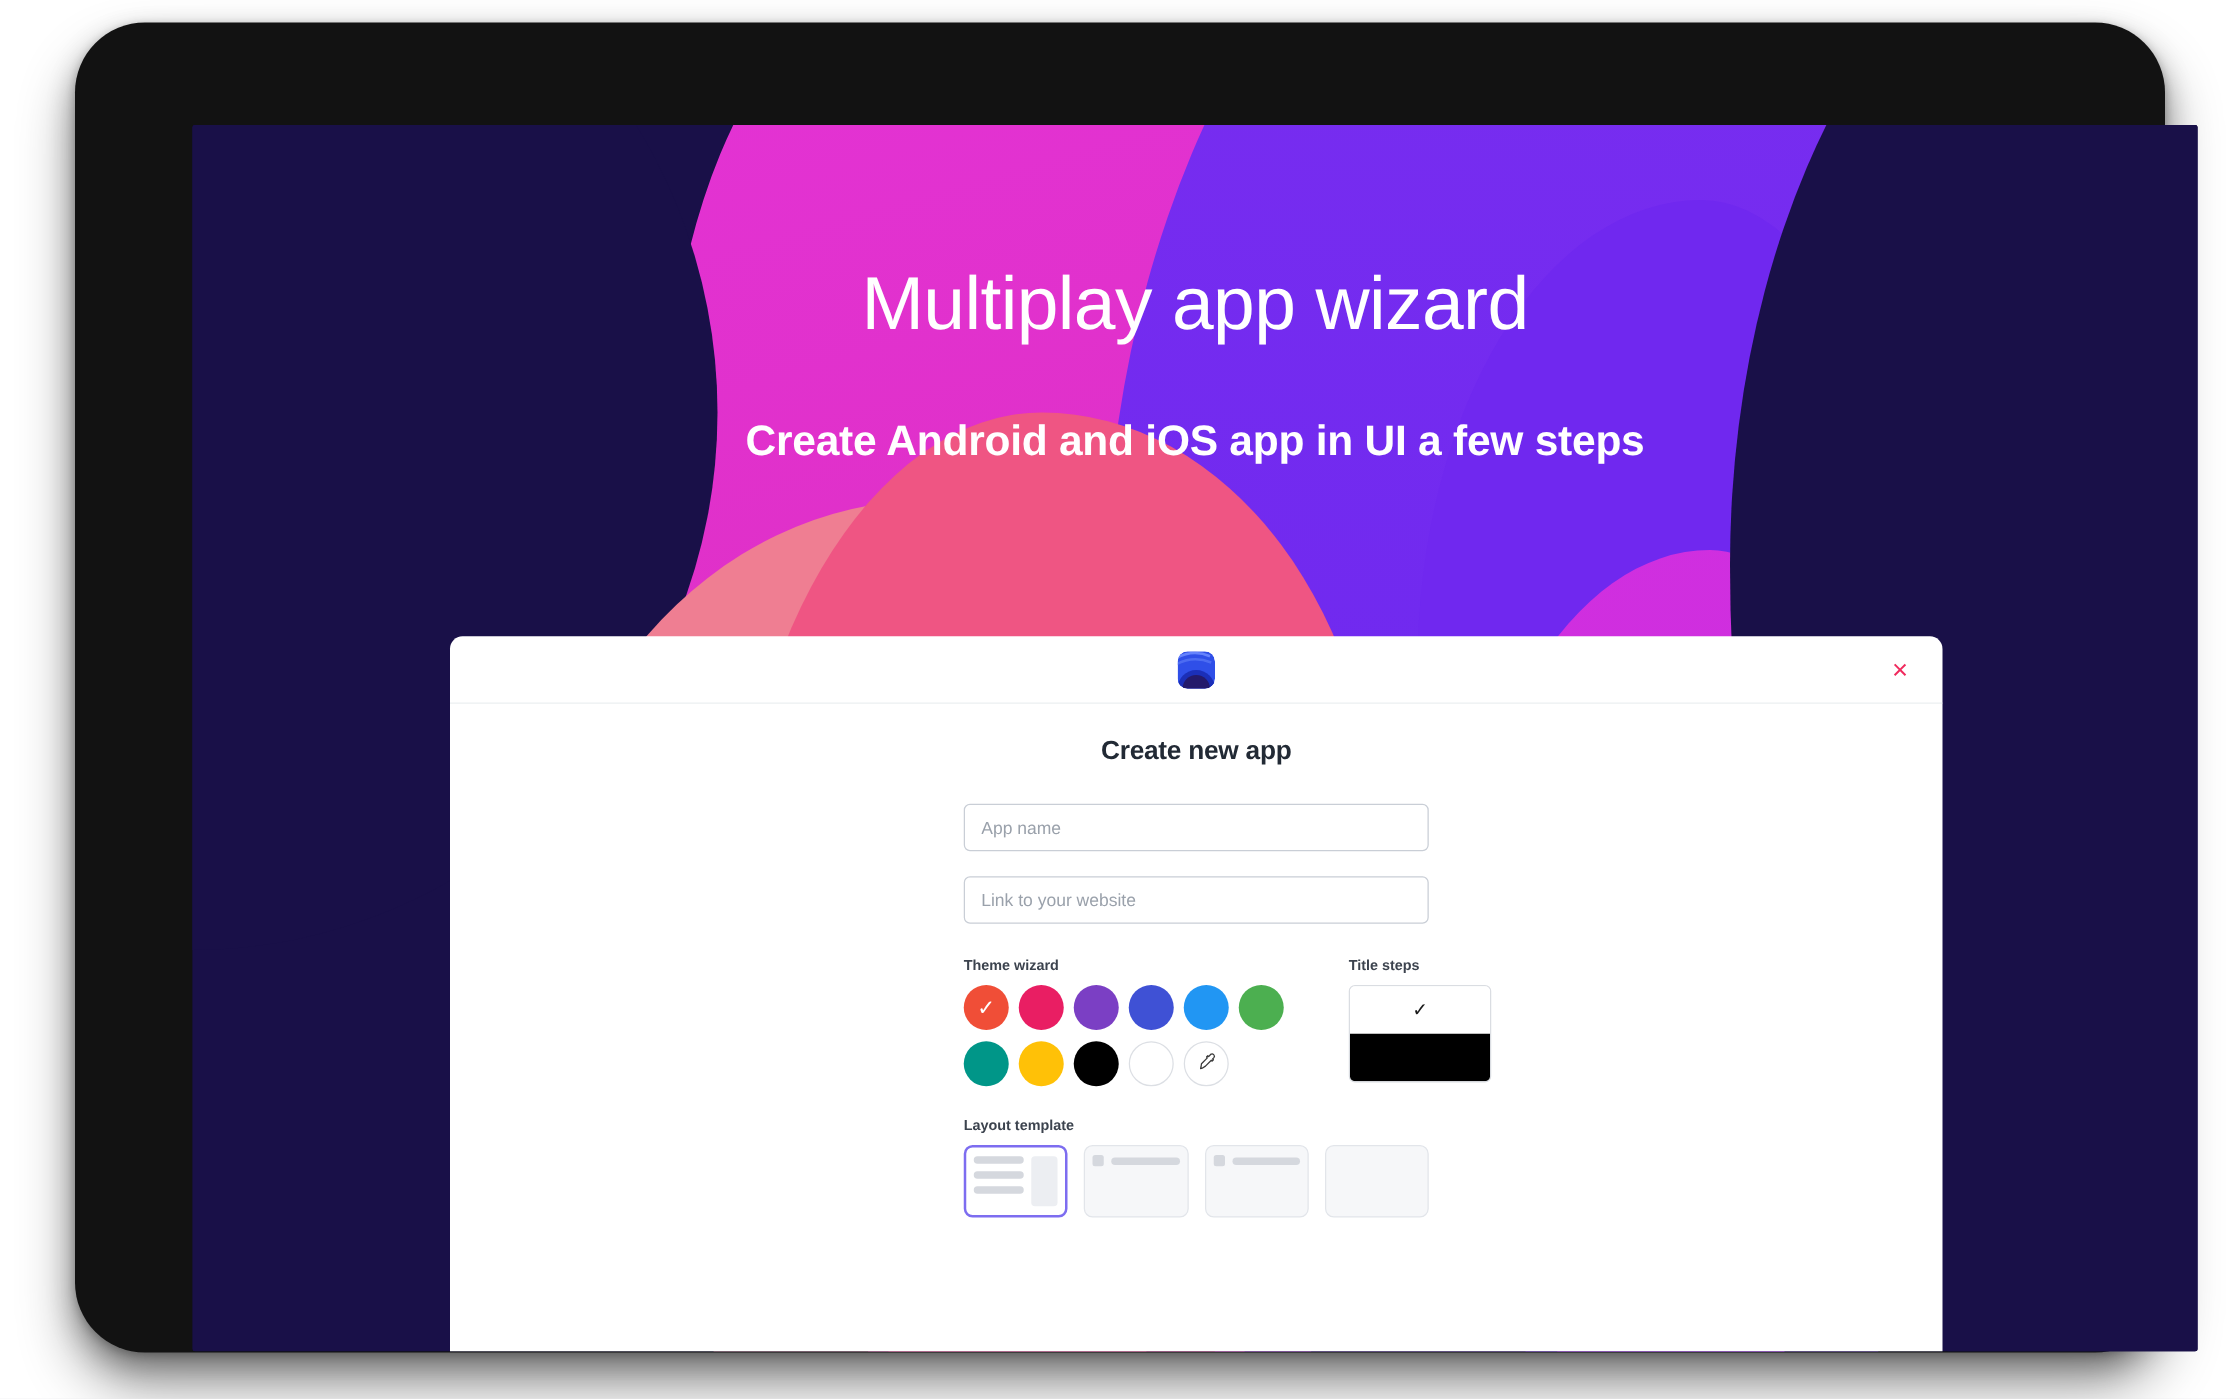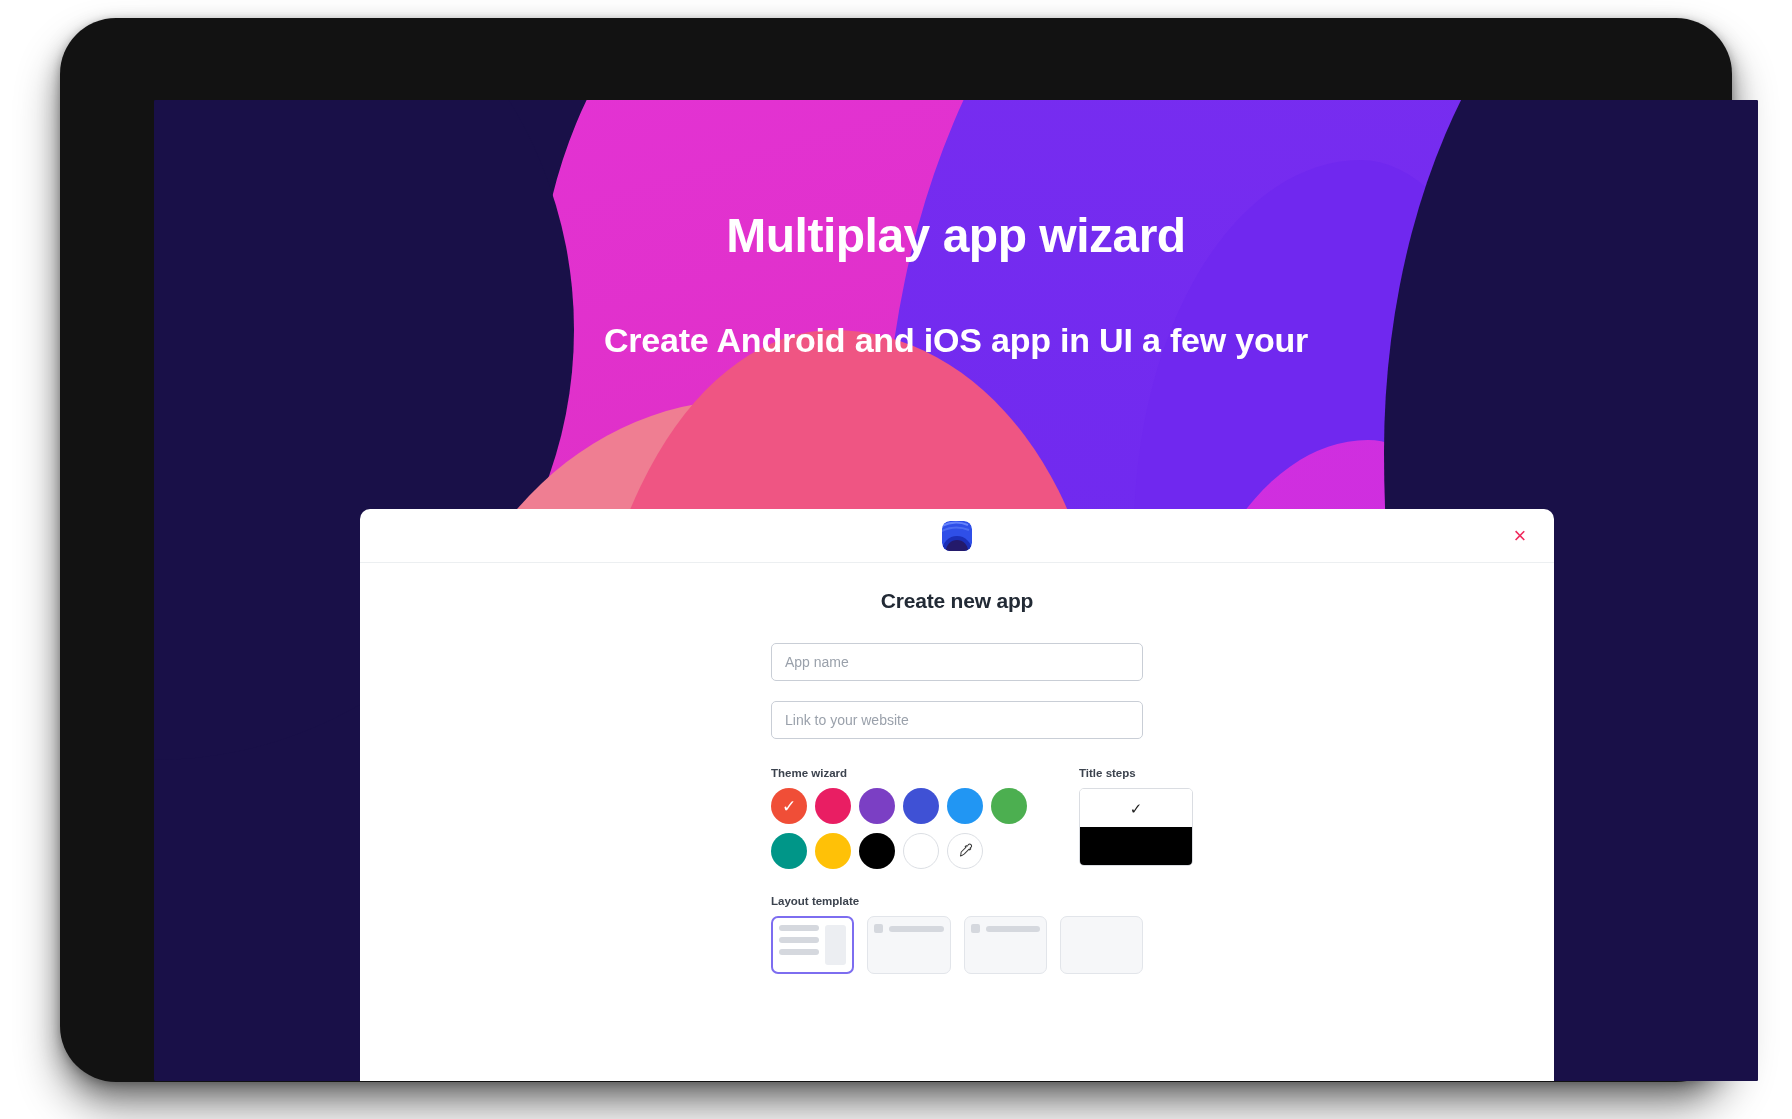"Multiplay app wizard" .hero-title { font-size: 48px -> 60px; font-weight: 700 -> 400 }
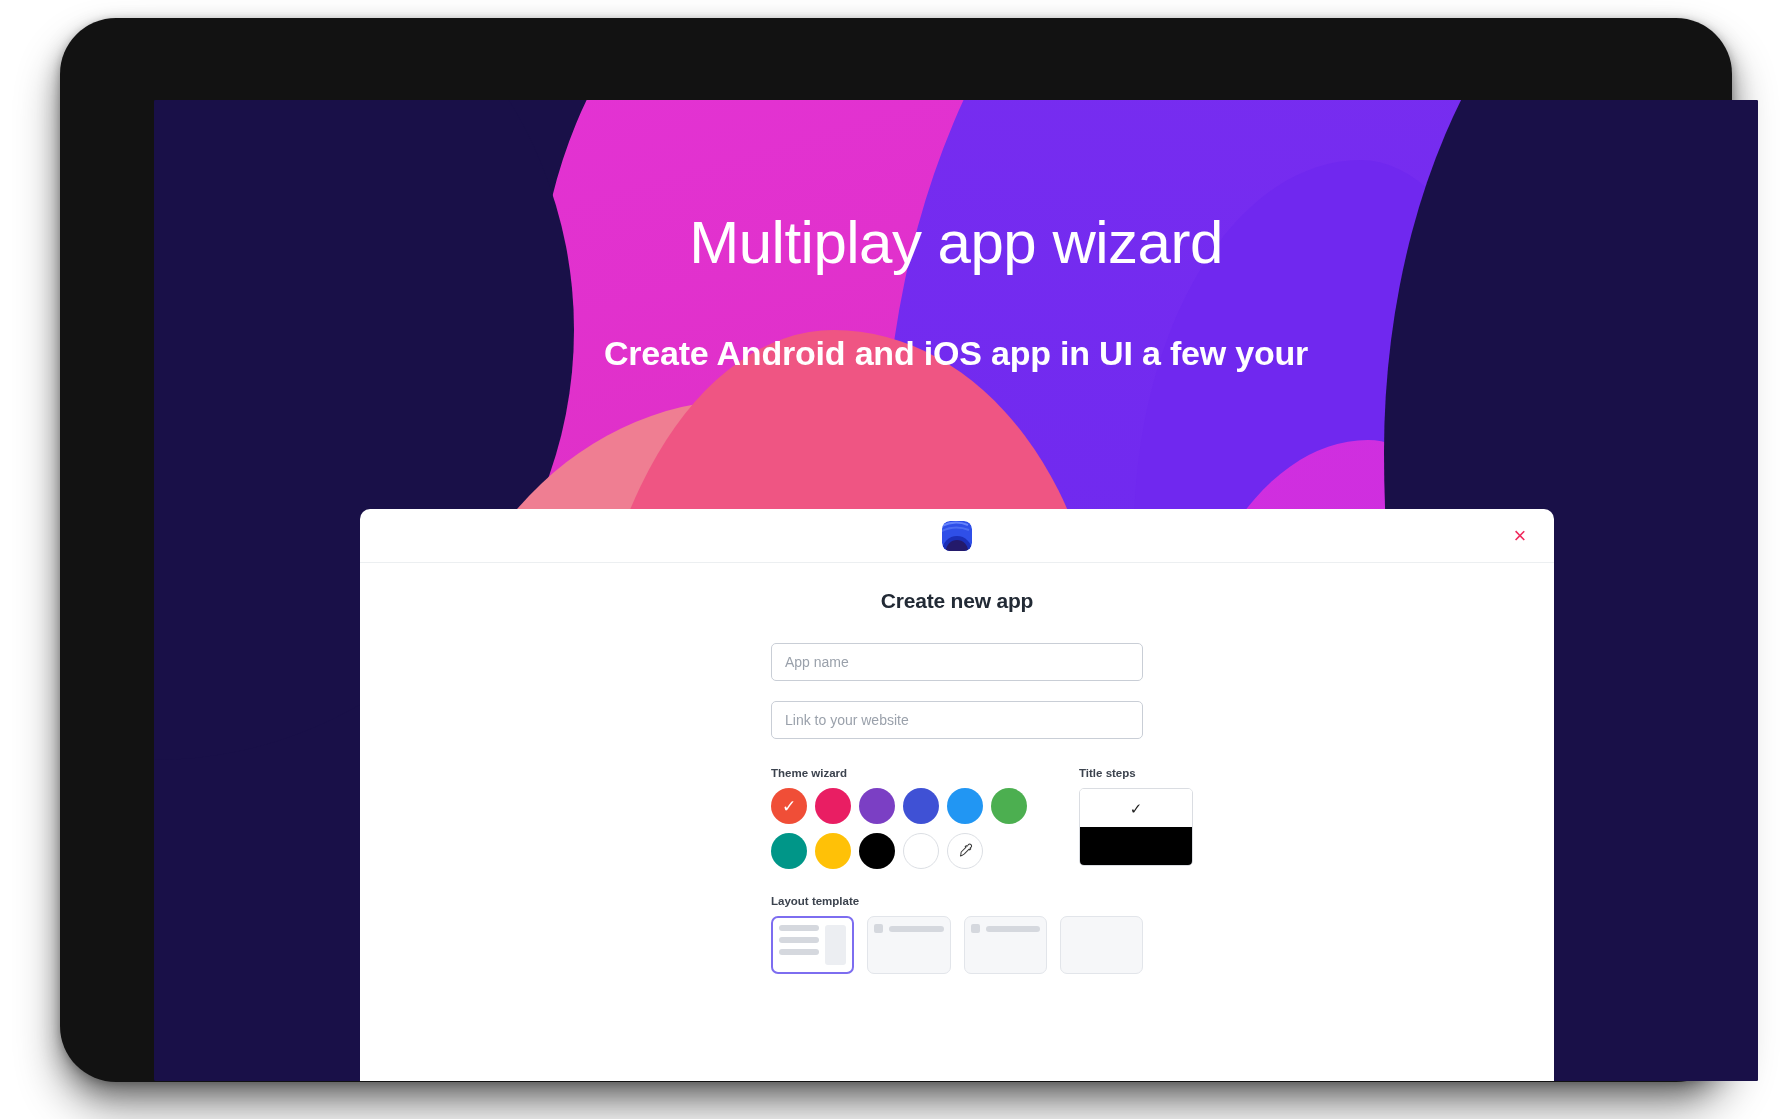"Create Android and iOS app" div.hero-subtitle { text: your -> steps }
